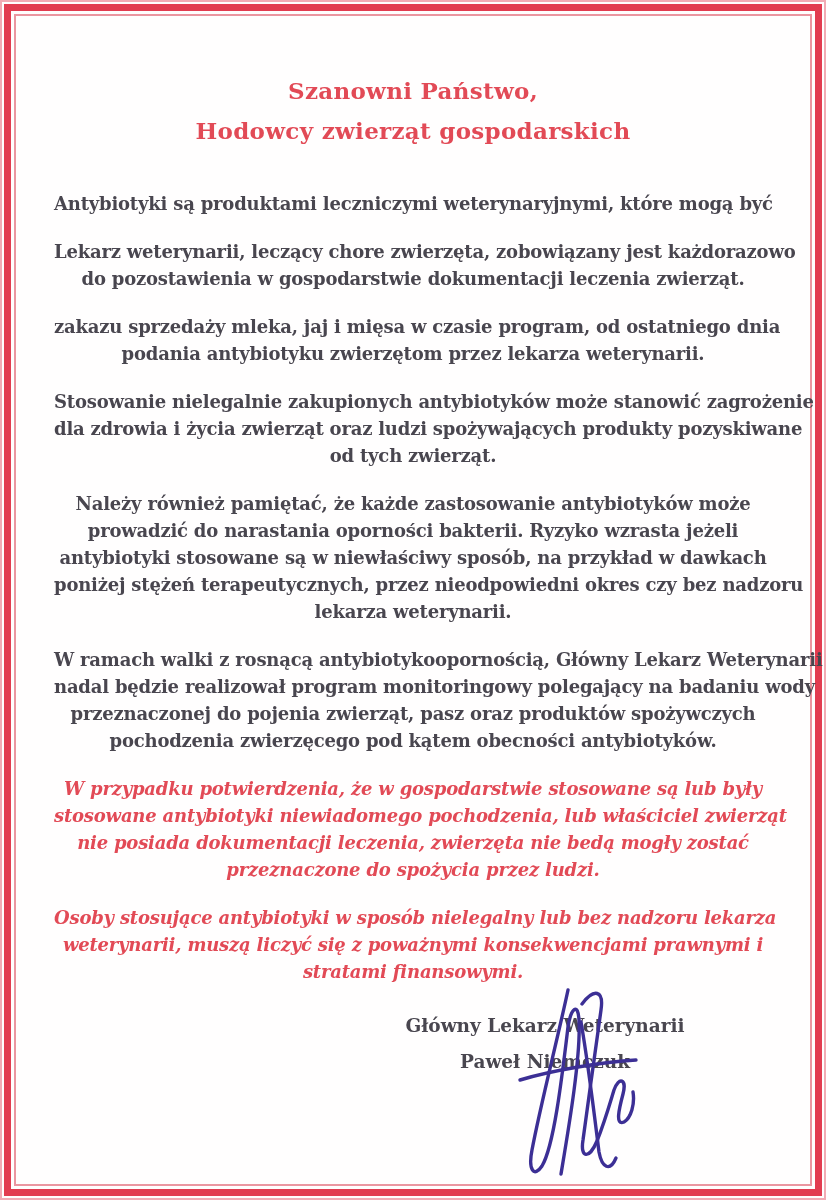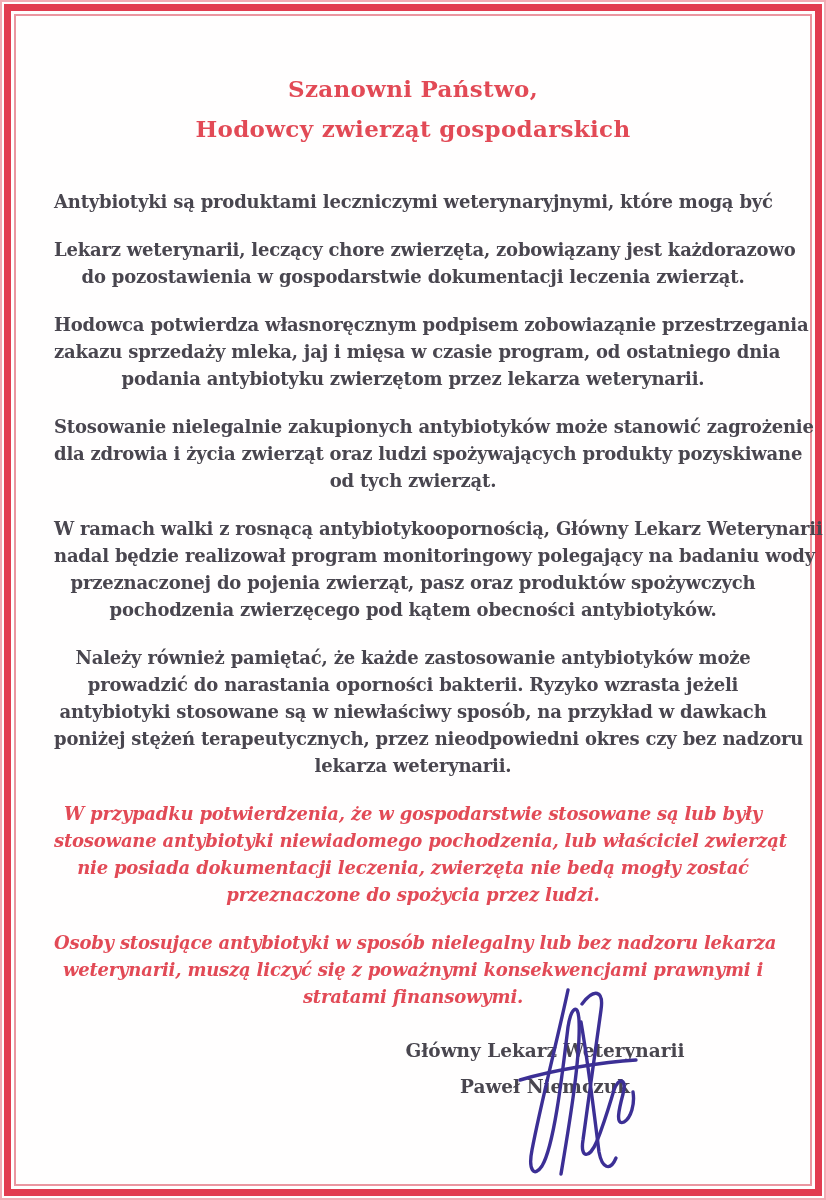"Szanowni Państwo," .content { margin-top: none -> 20px; padding: 58px 38px 0 -> 40px 38px 0 }
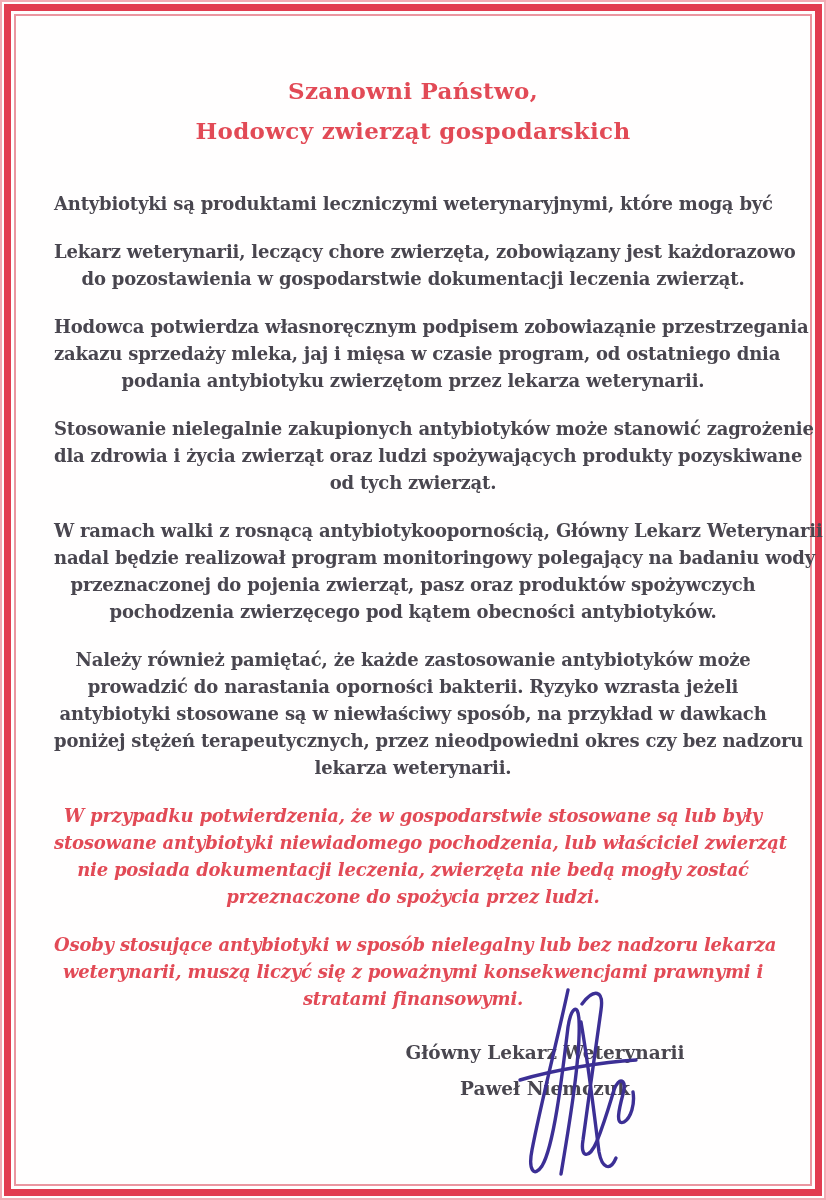"Hodowca potwierdza własnoręcznym" div.ln { html: <div>Hodowca potwierdza własnoręcznym podpisem zobowiazą­nie przestrzegania</div> -> none }
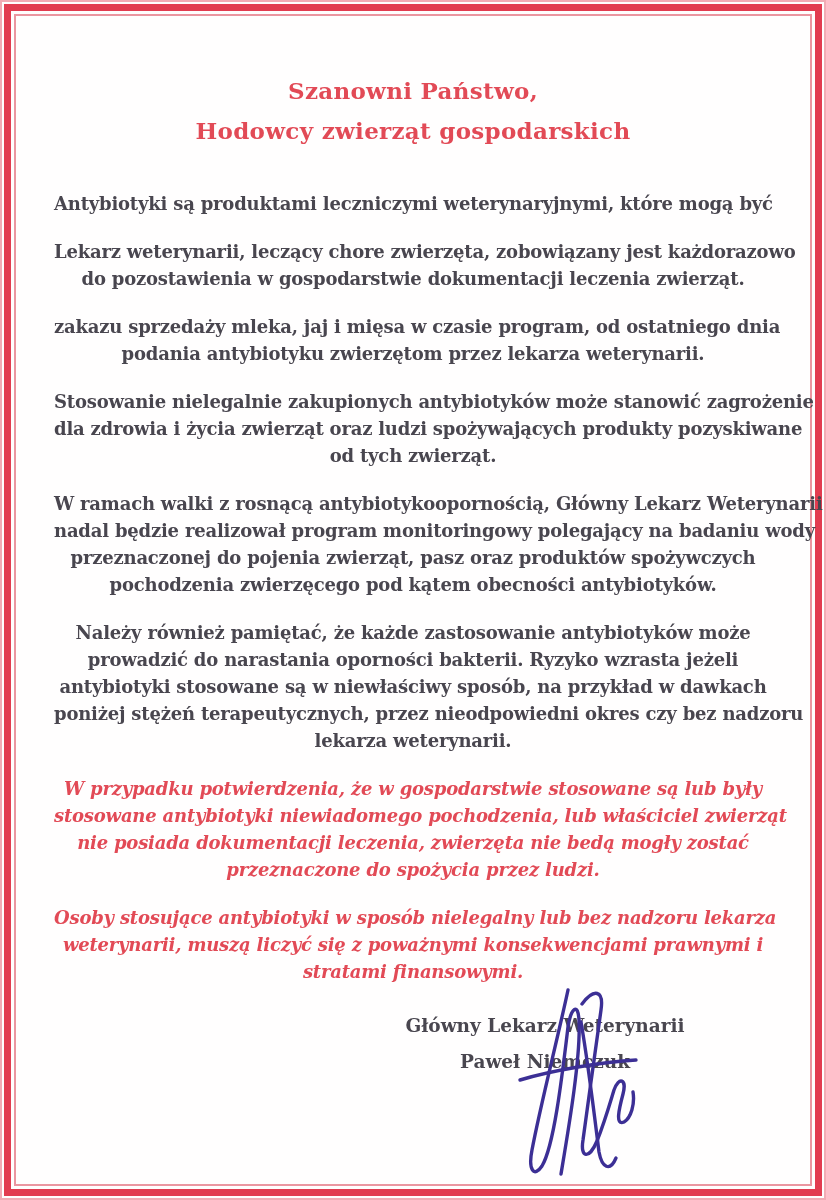"W ramach walki z rosnącą" div.para { order: before "Należy również pamiętać, że każde" -> after "Należy również pamiętać, że każde" }
